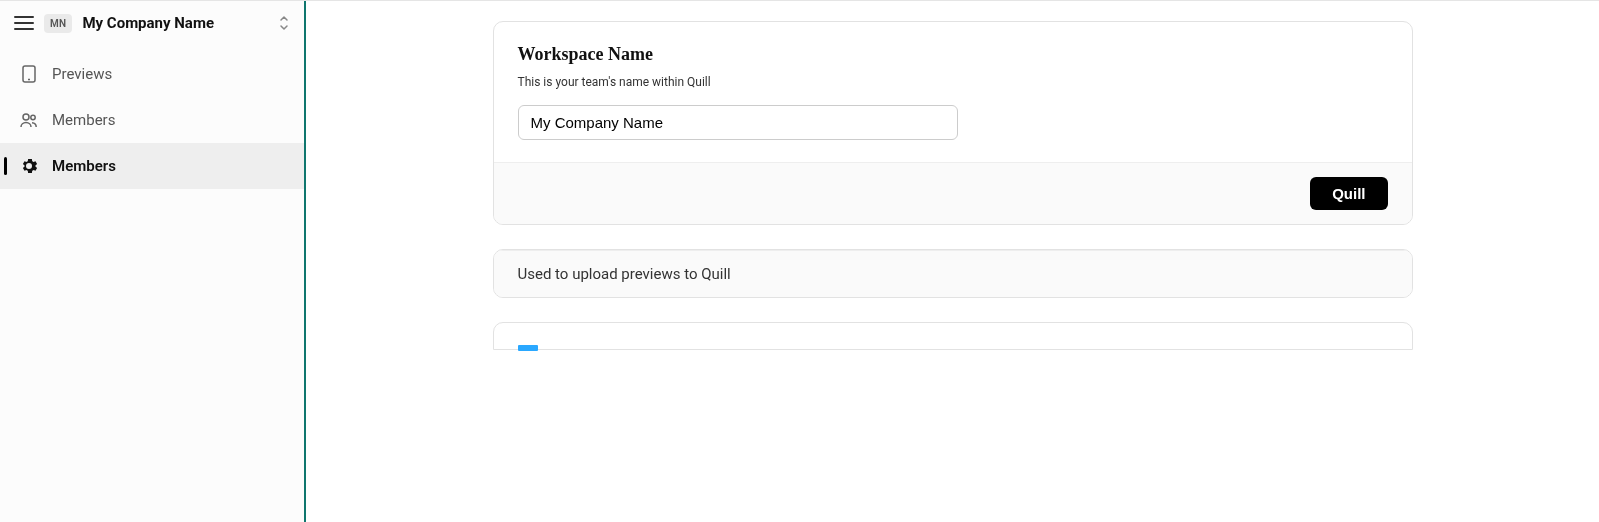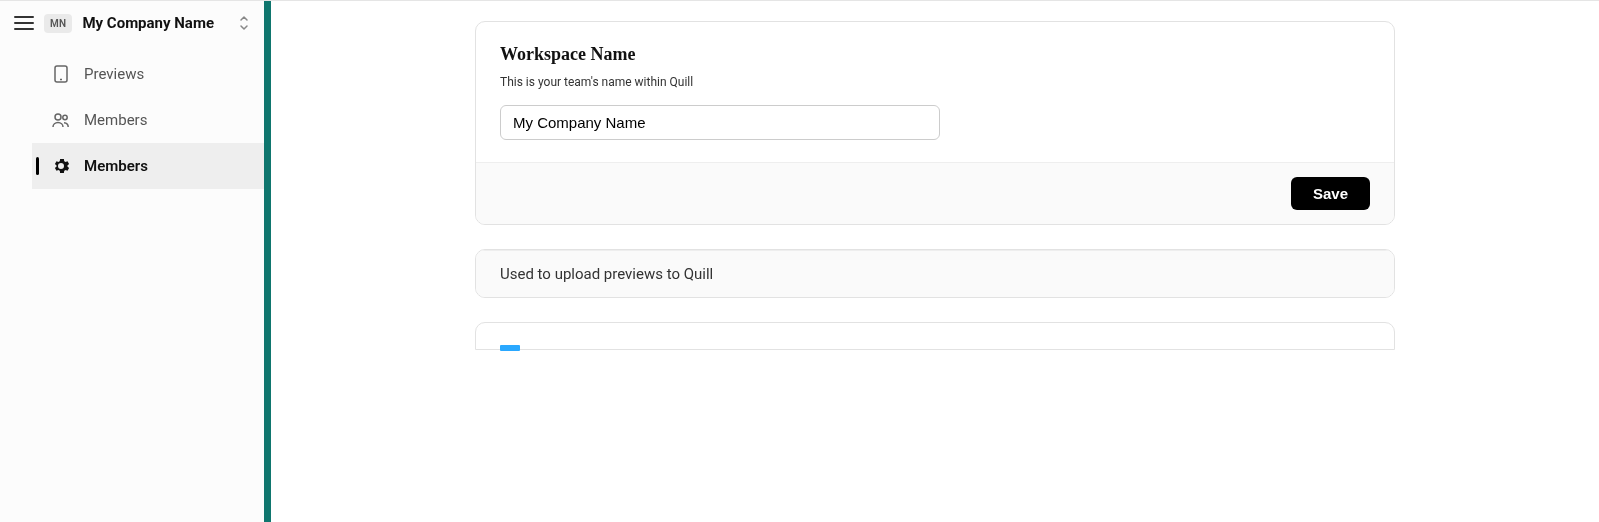"MN" .sidebar { border-right: 7px solid #0f766e -> 2px solid #0f766e; width: 271px -> 306px }
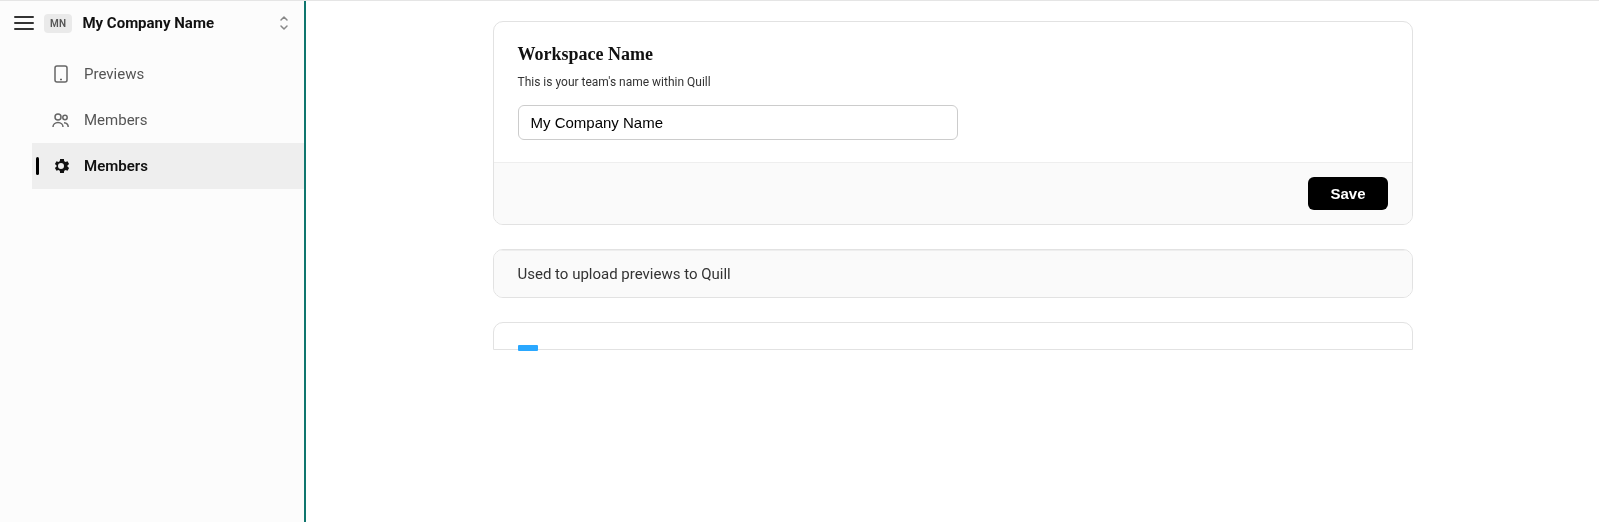"Previews" .nav { padding-left: 32px -> none }
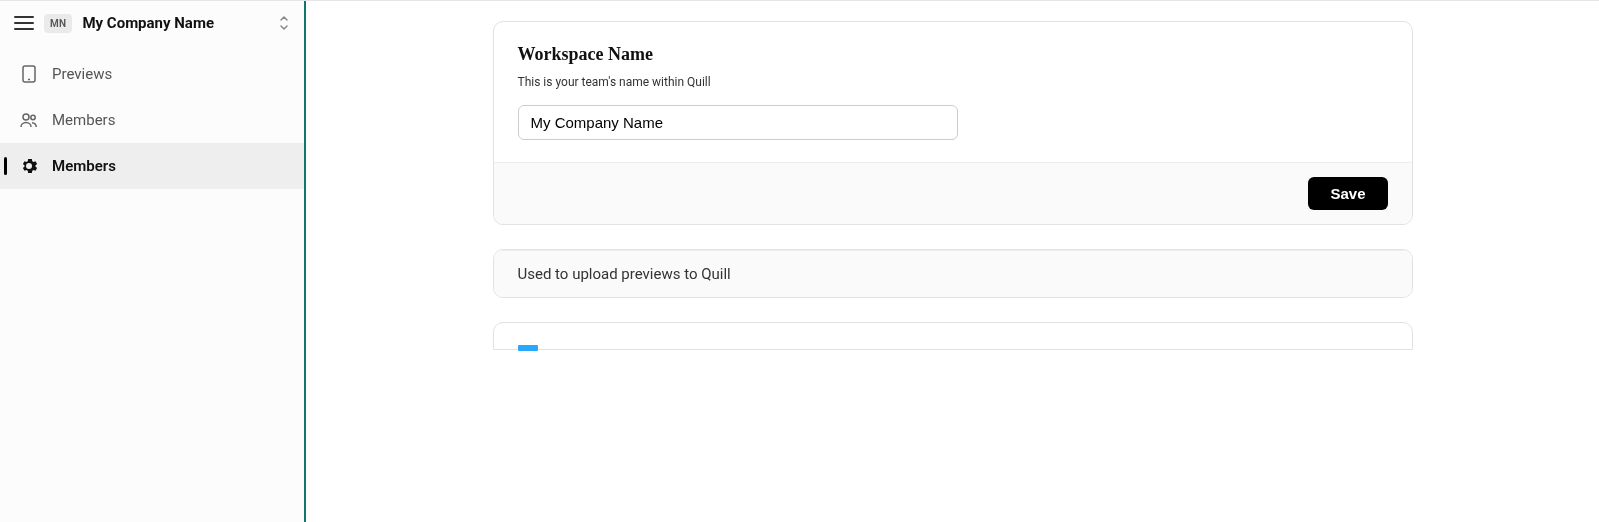"Save" button.btn-primary { text: Save -> Quill }
